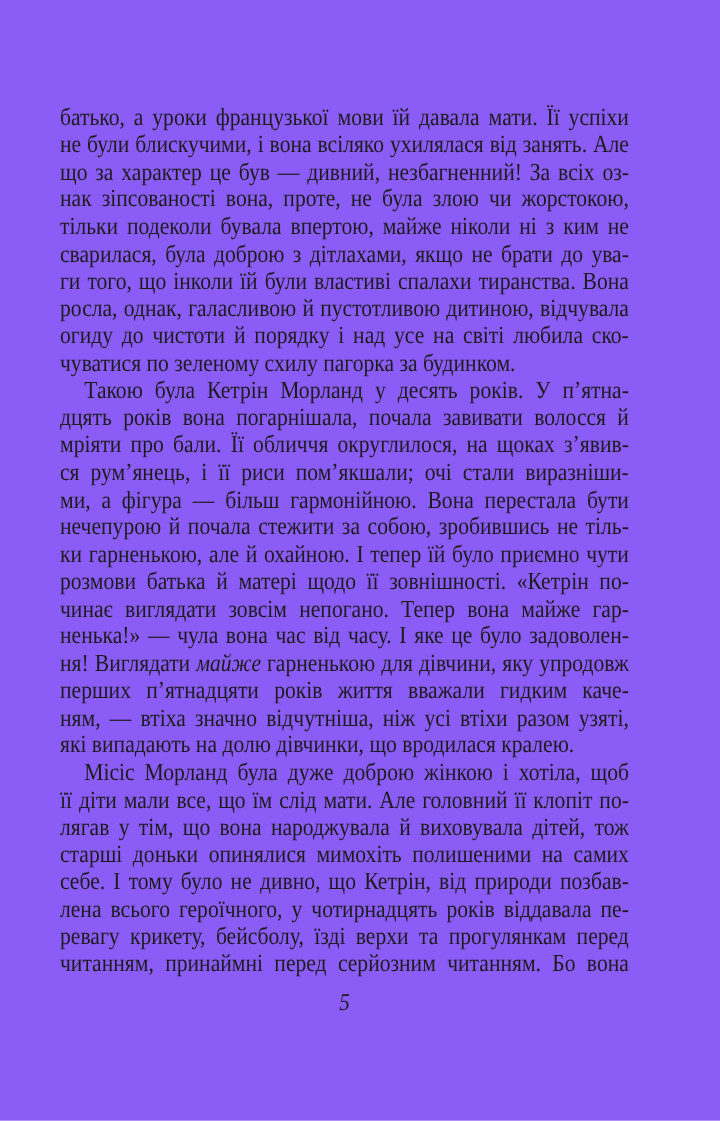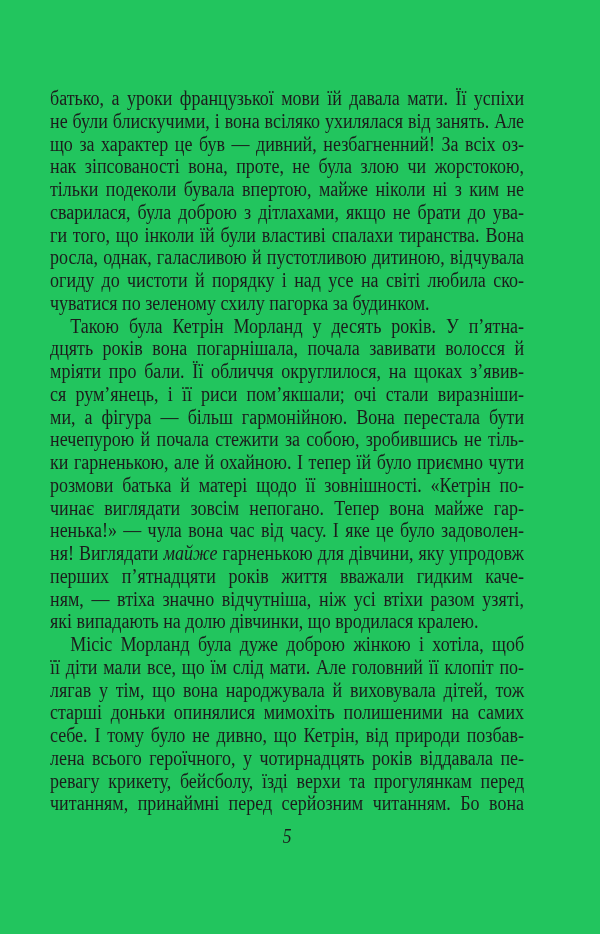"батько," div.page { background: #22c55e -> #8b5cf6 }
